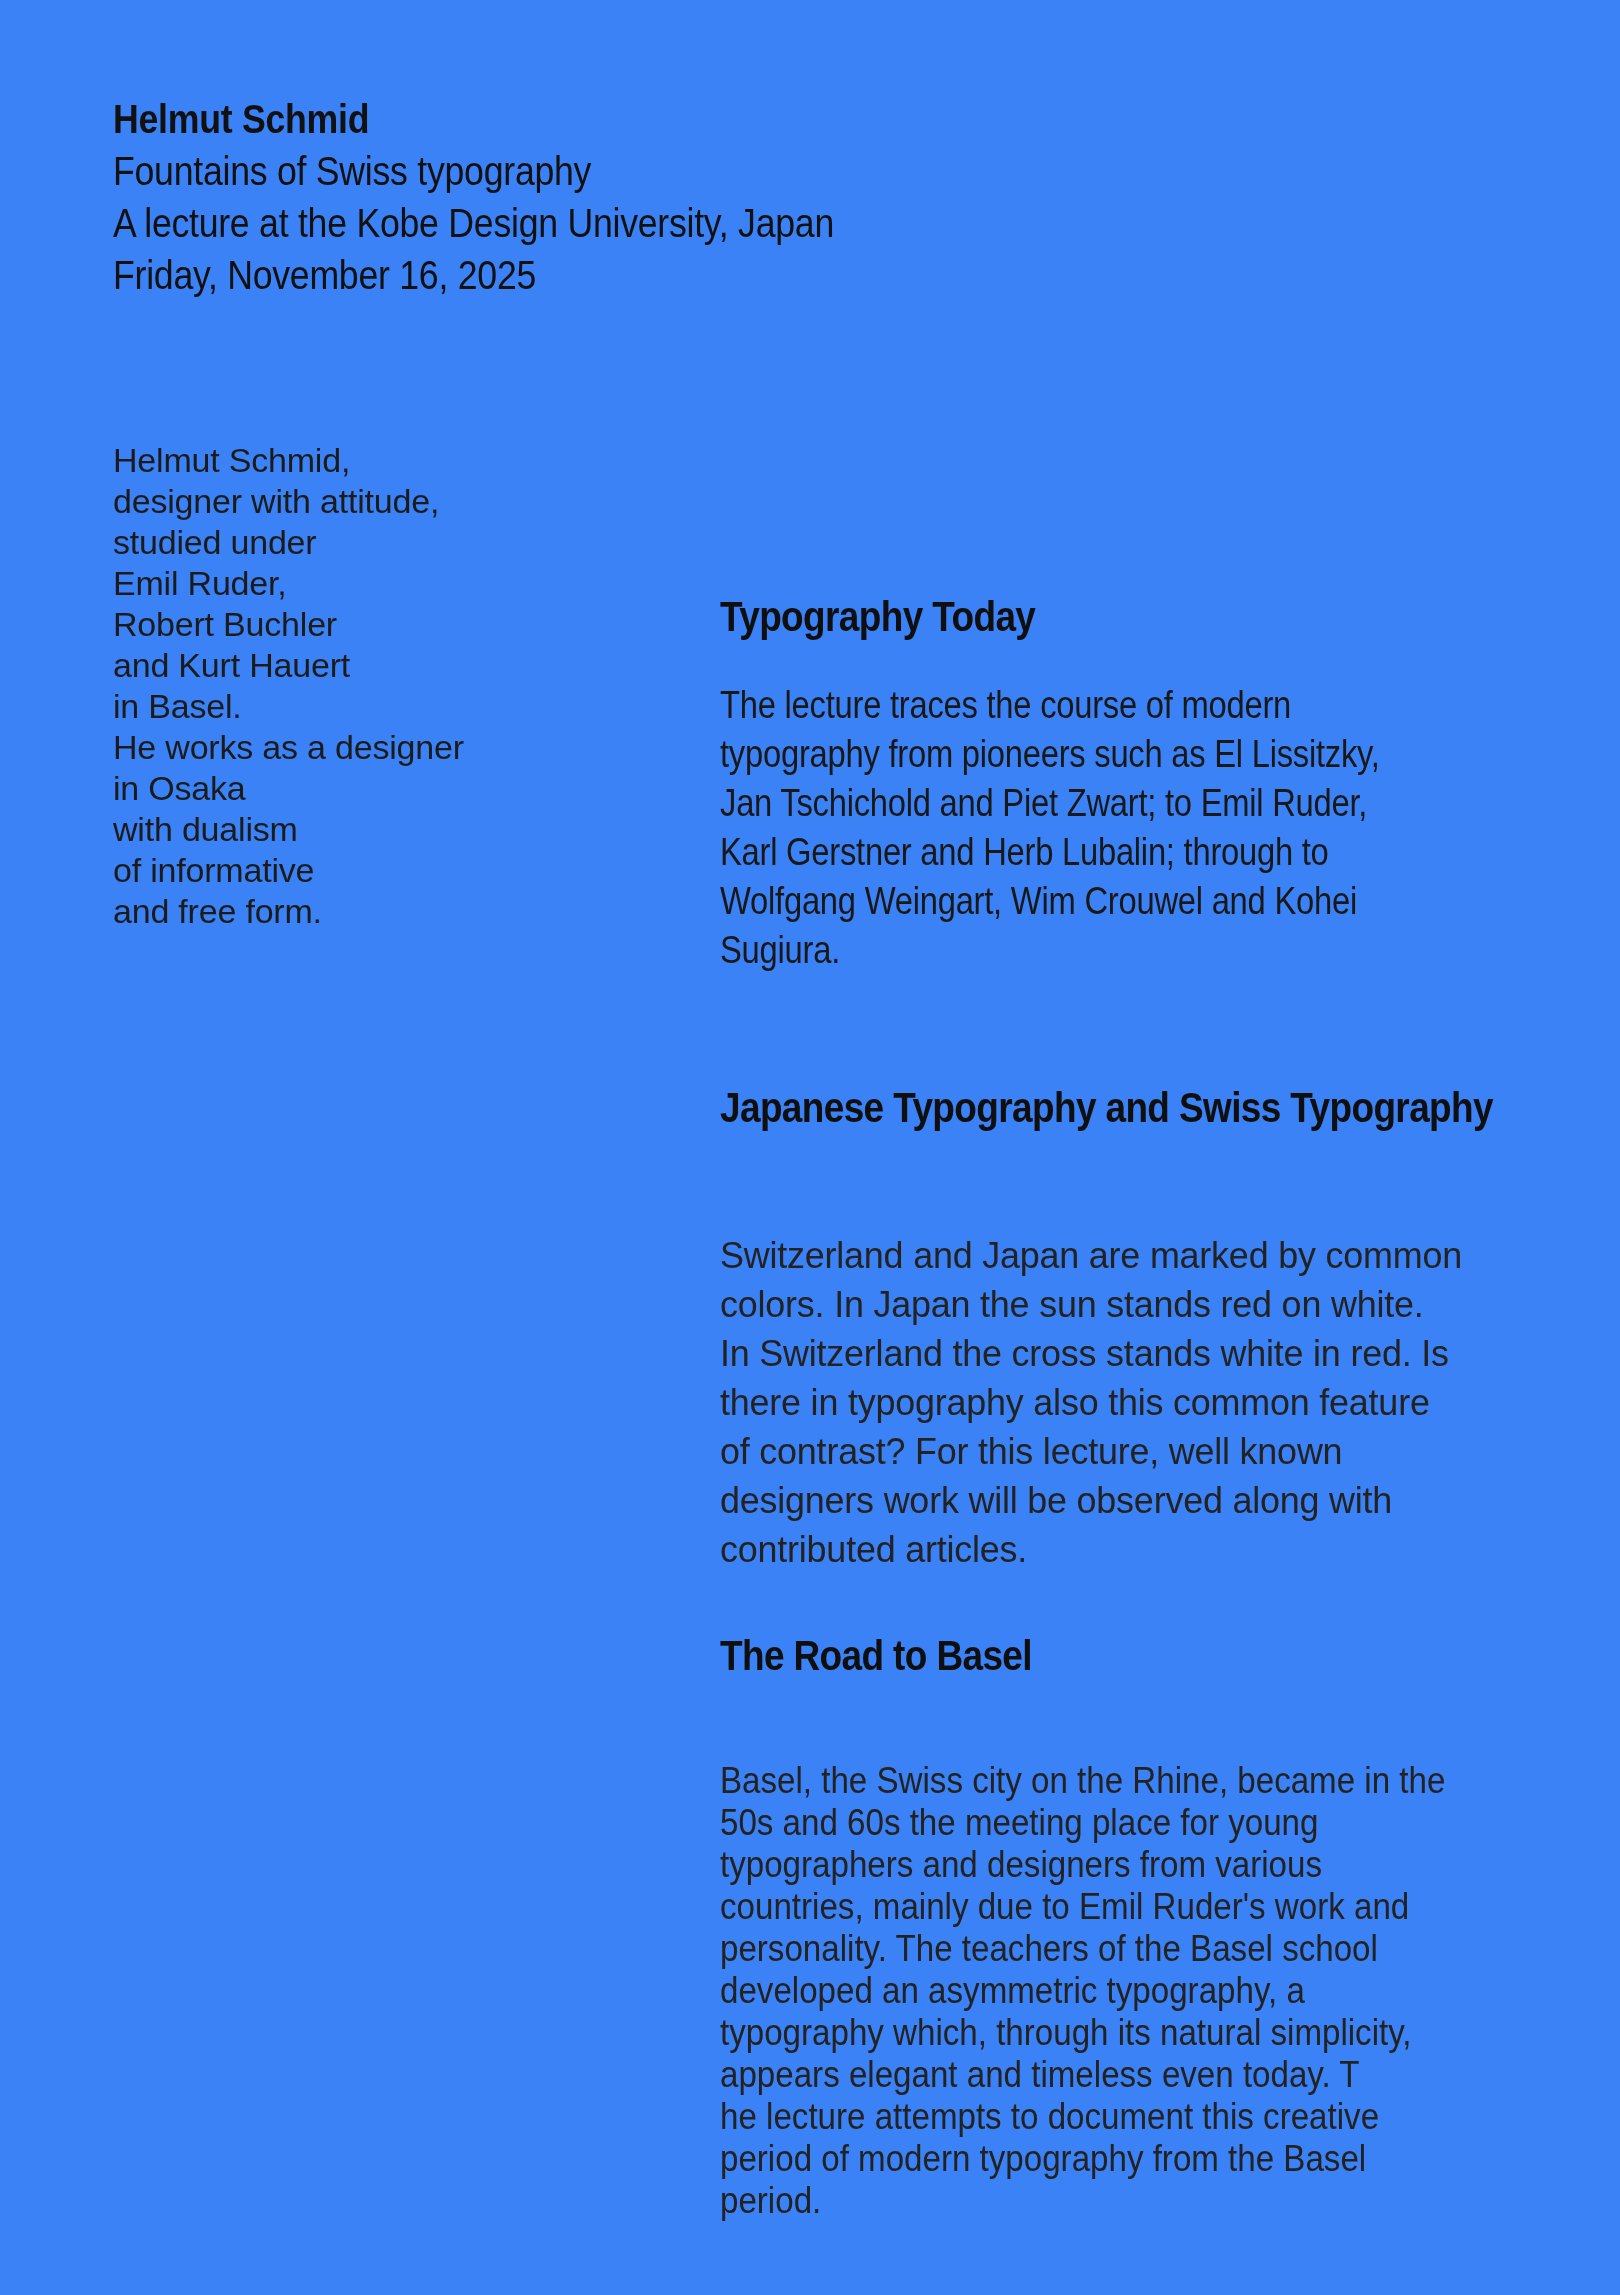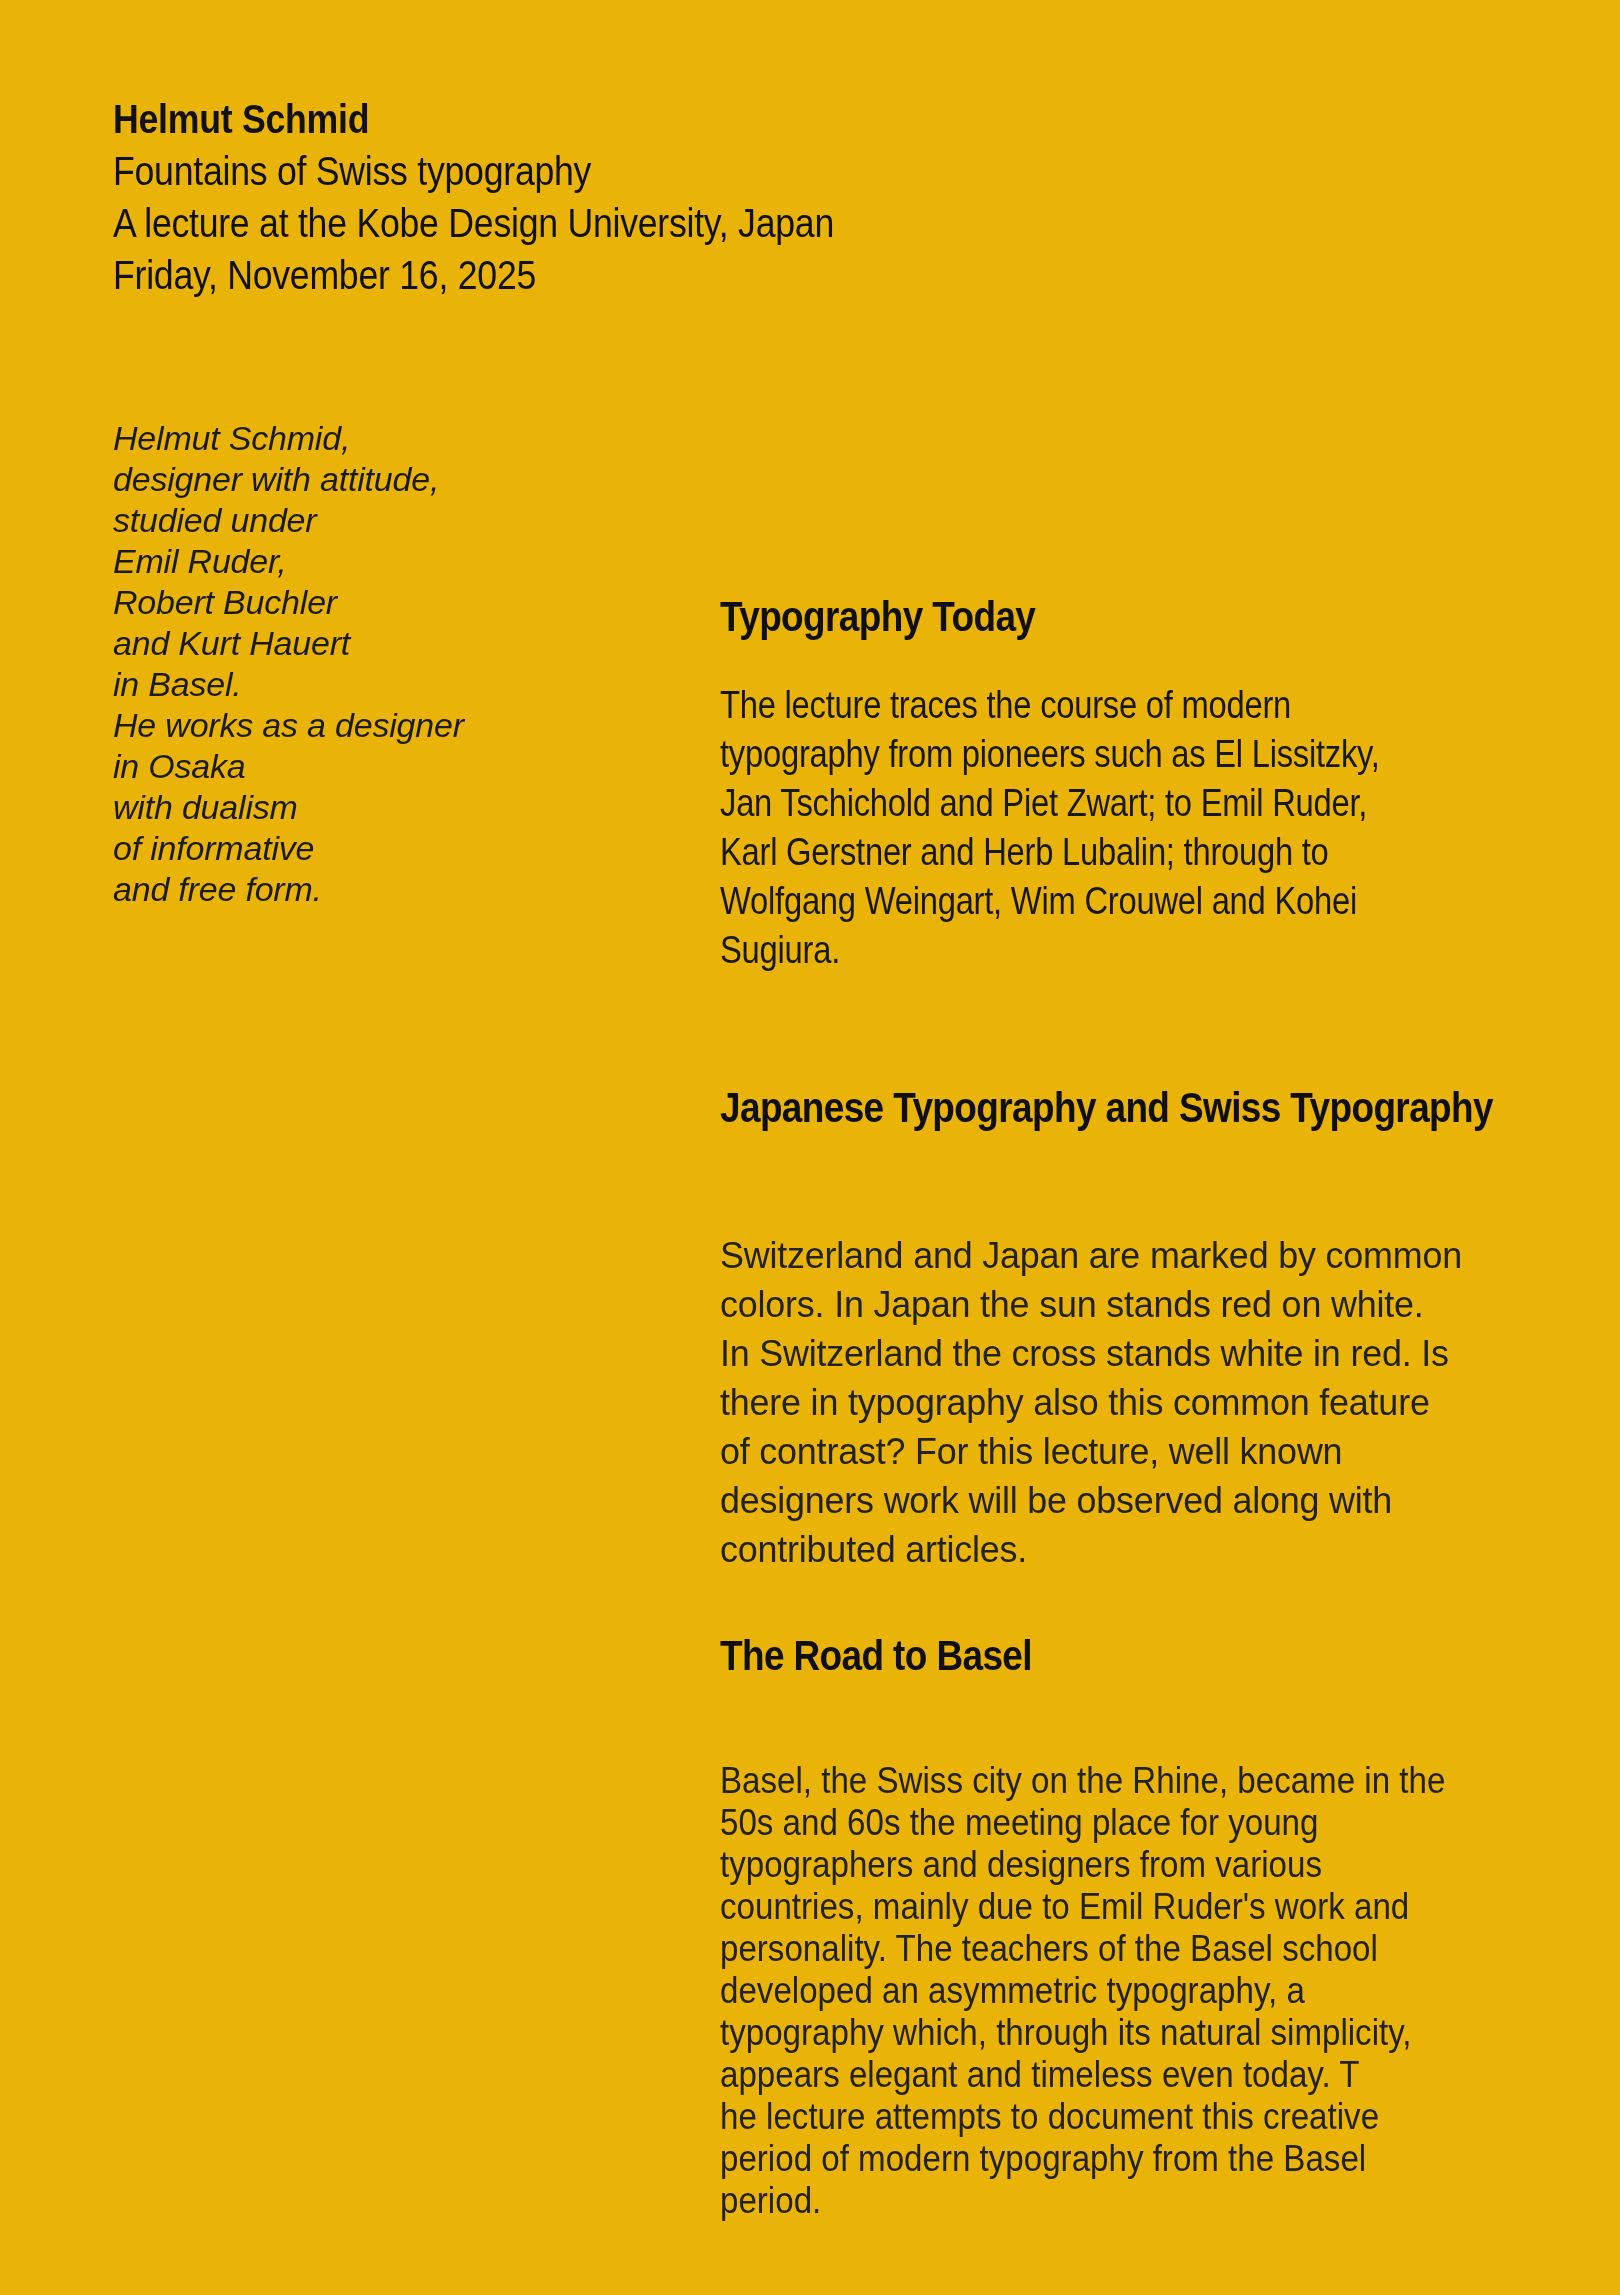"Helmut Schmid" .page { background: #eab308 -> #3b82f6 }
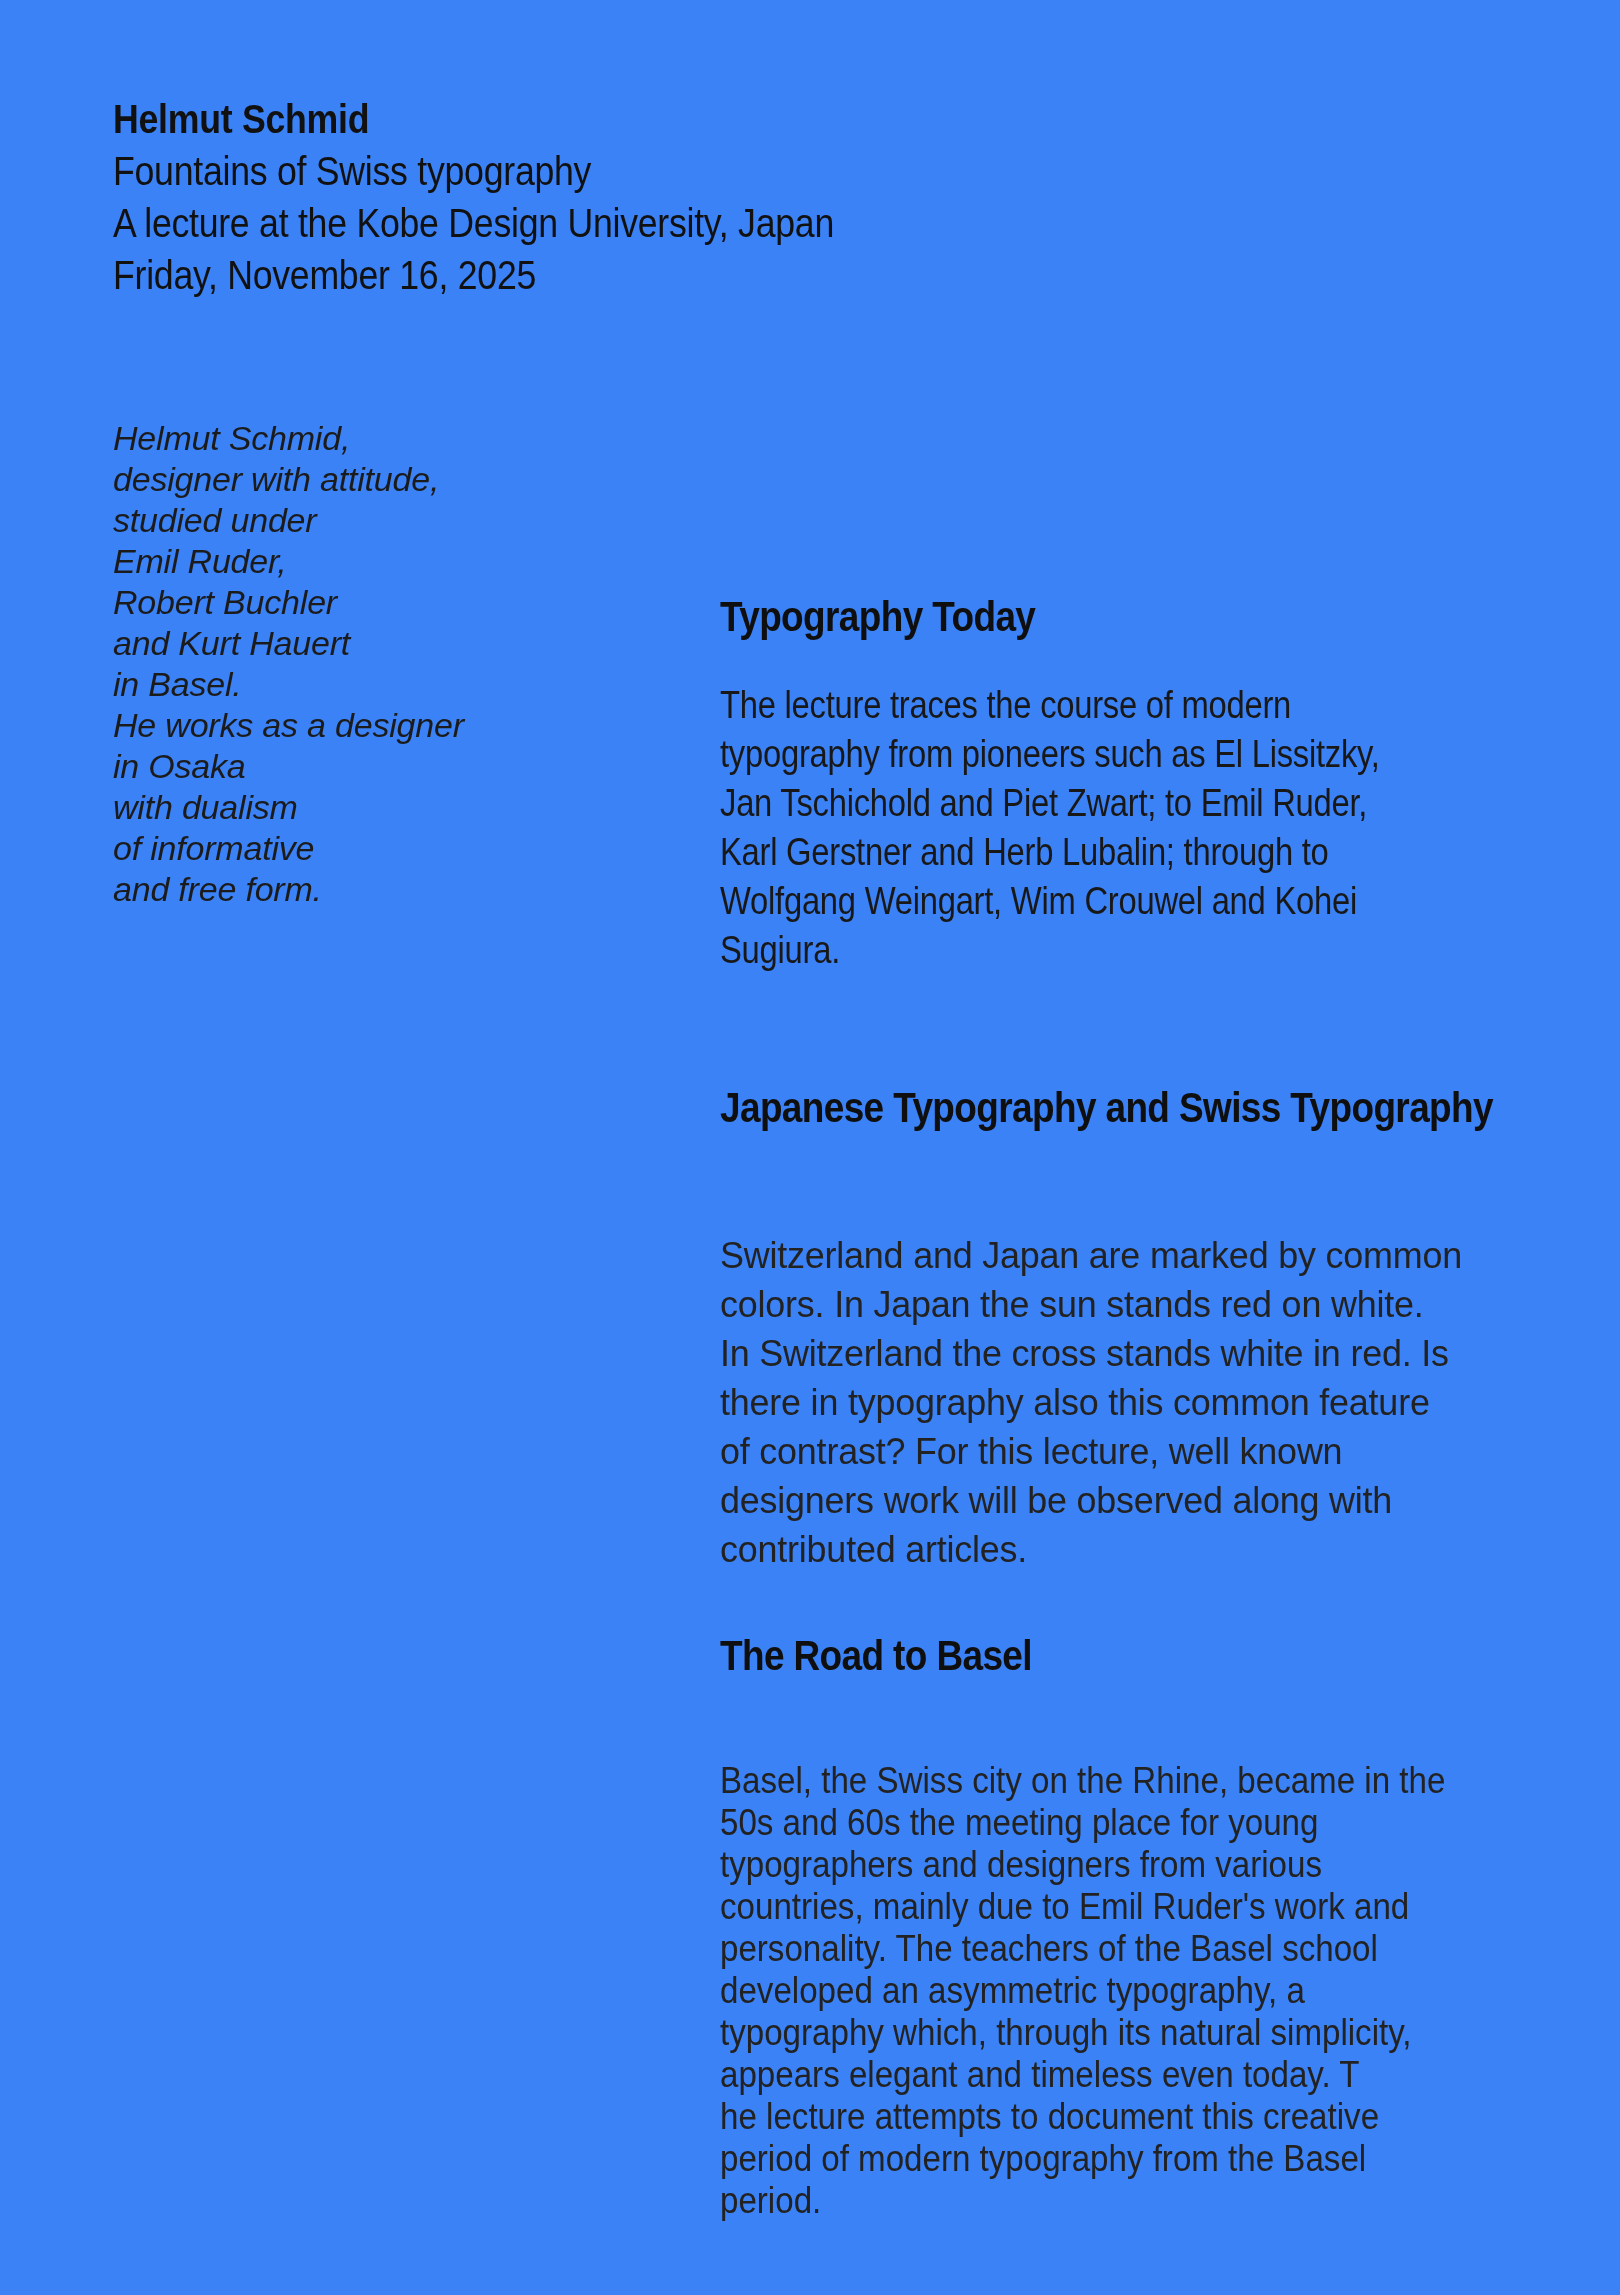"Helmut Schmid," .bio { font-style: italic -> none; top: 418px -> 440px }
